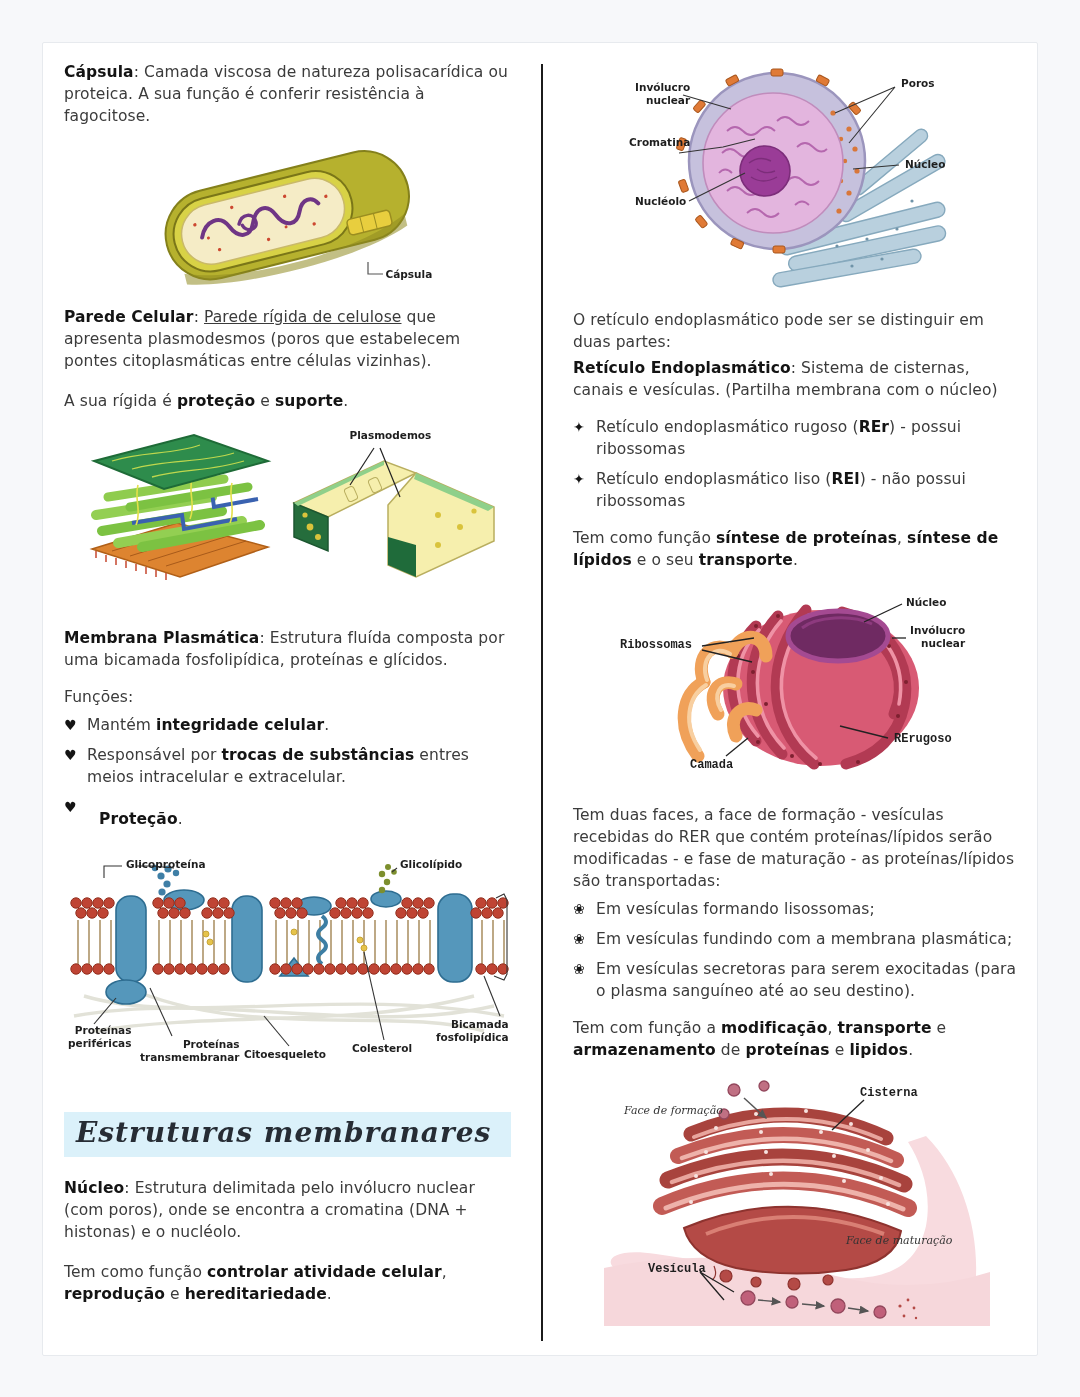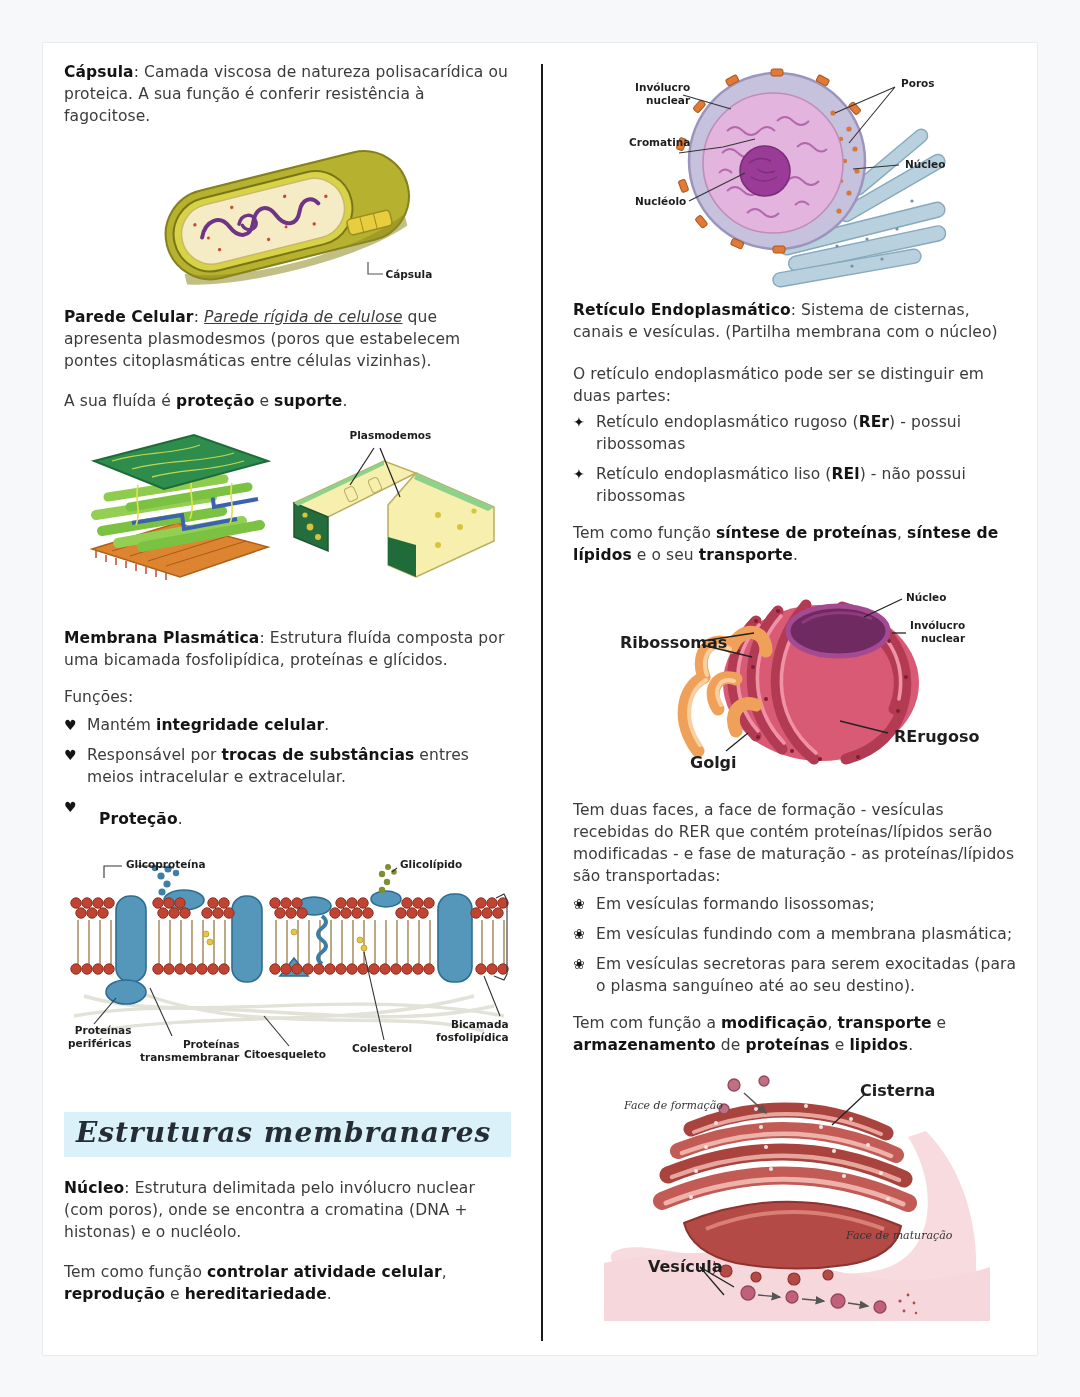"Parede rígida de celulose" .p .u { font-style: italic -> none }
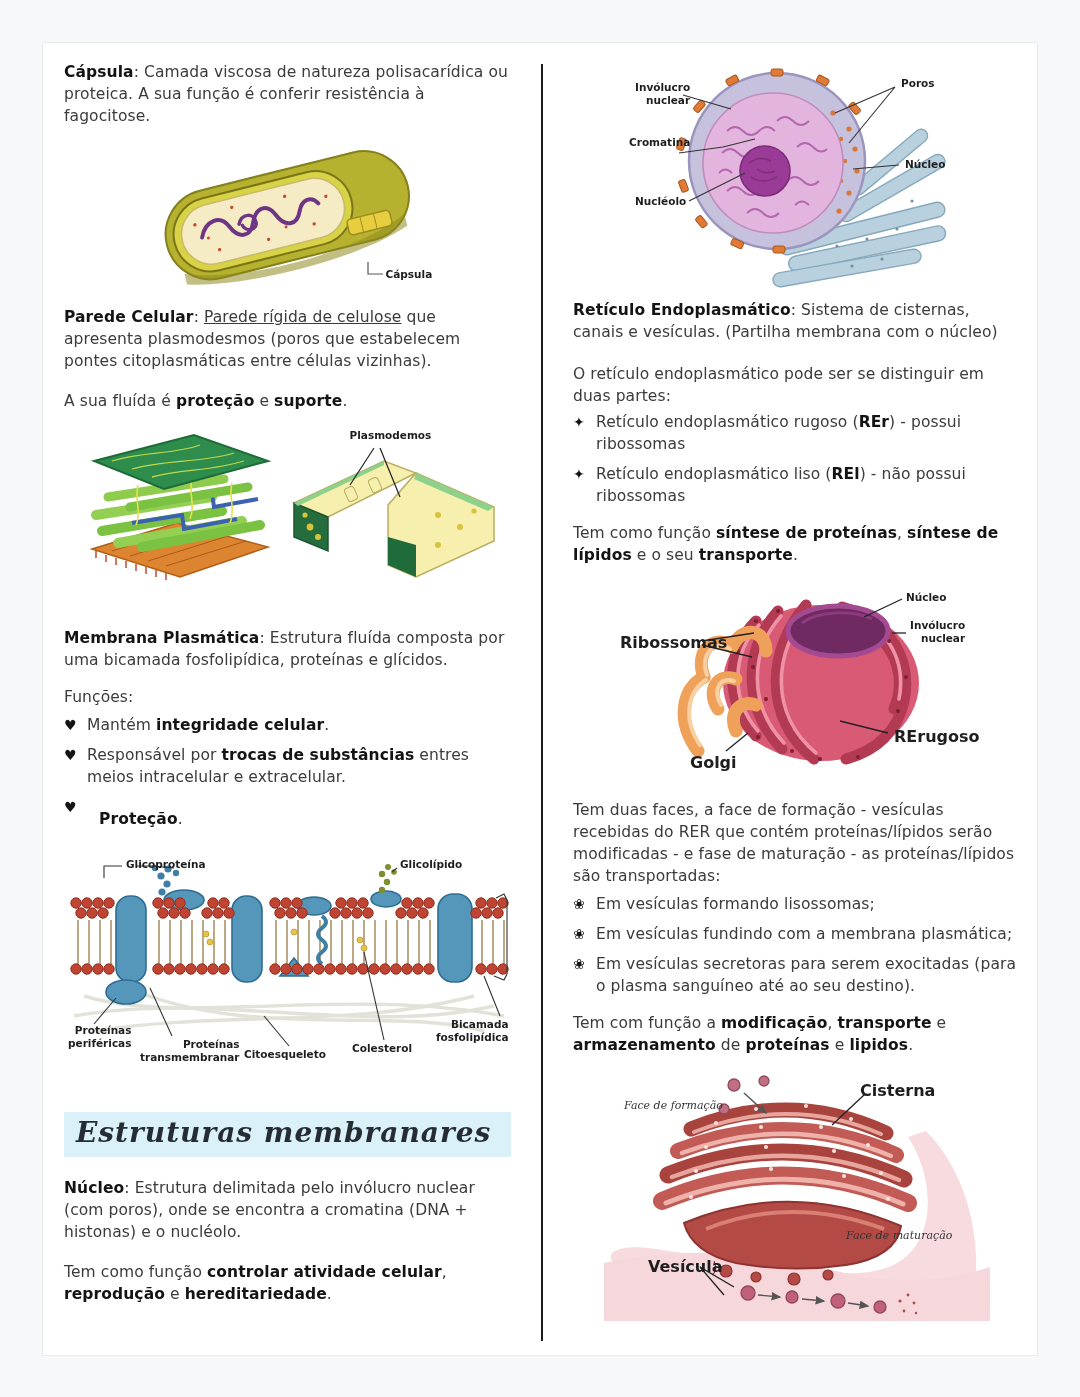"Retículo Endoplasmático: Sistema de" p.p { order: before "O retículo endoplasmático pode ser" -> after "O retículo endoplasmático pode ser" }
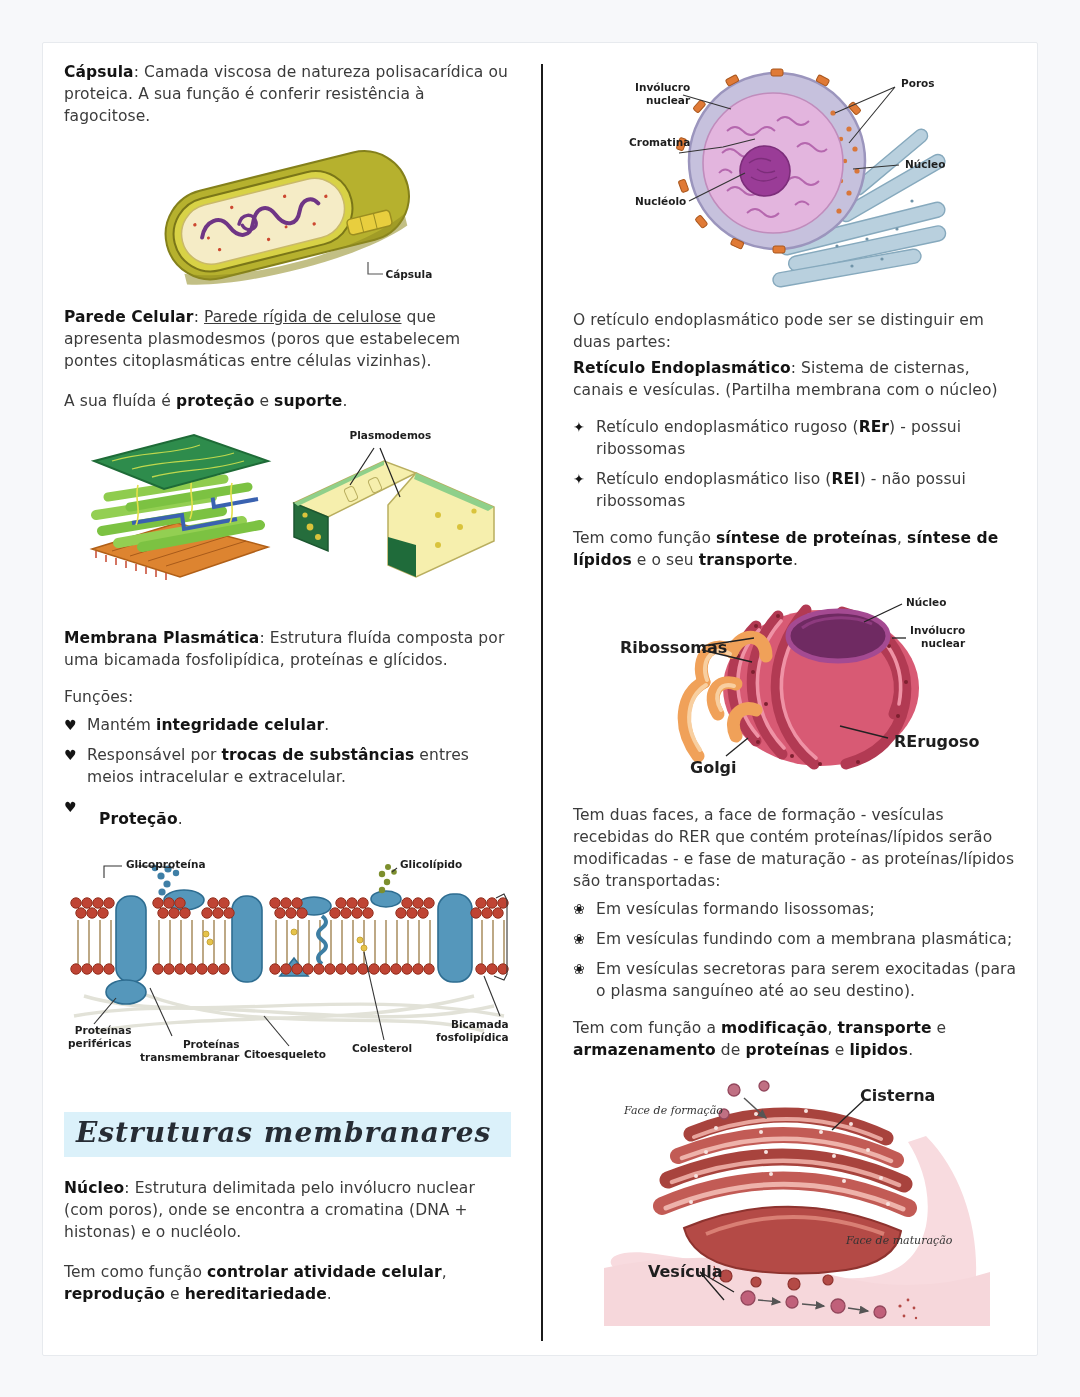"A sua fluída é" span { text: fluída -> rígida }
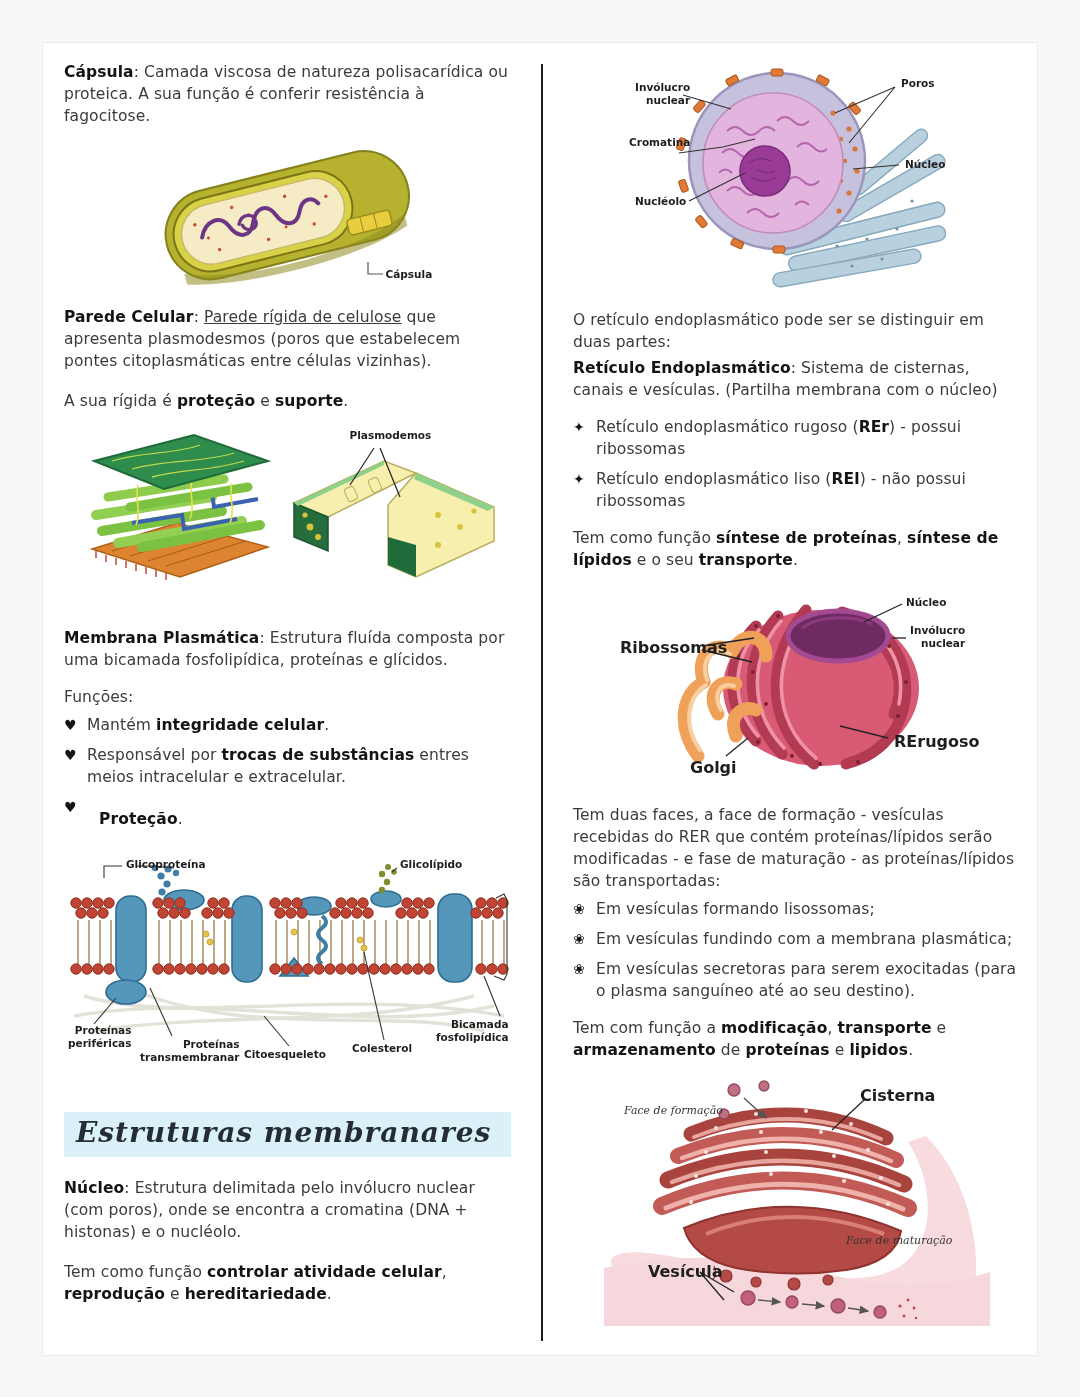"Ribossomas" .lbl.big { font-family: none -> Liberation Mono, monospace; font-size: 16px -> 12px }
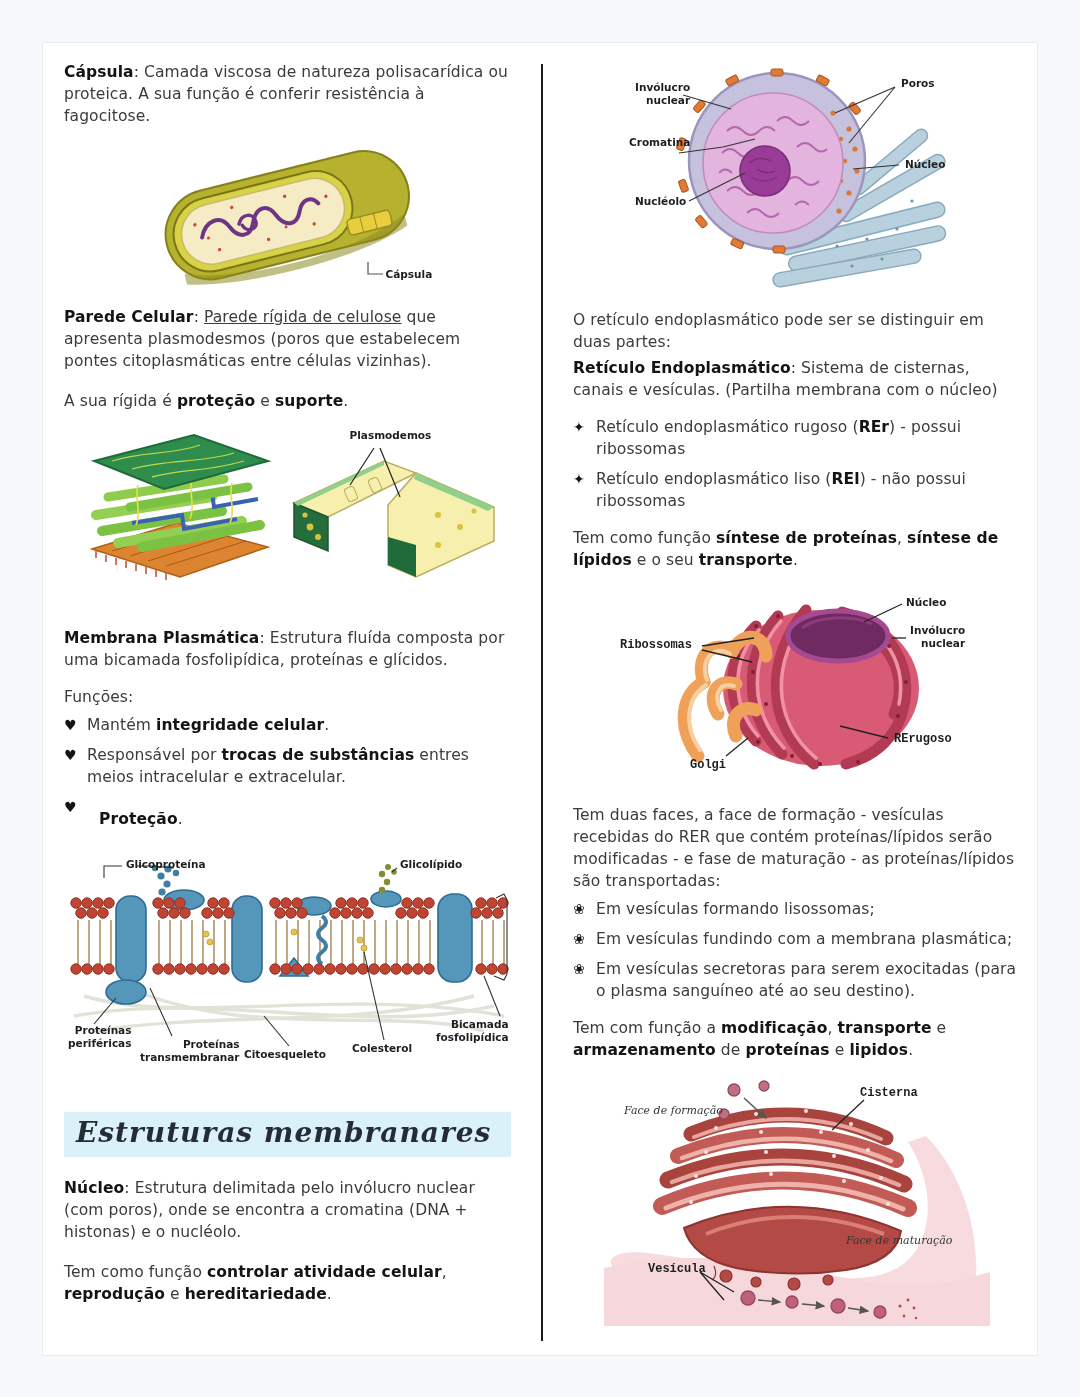"Golgi" div.lbl { text: Golgi -> Camada }
